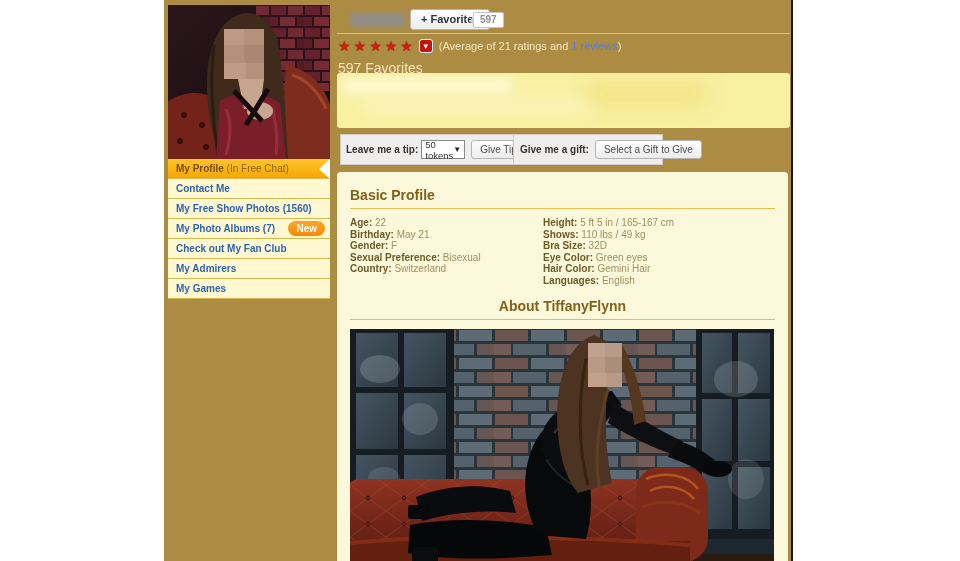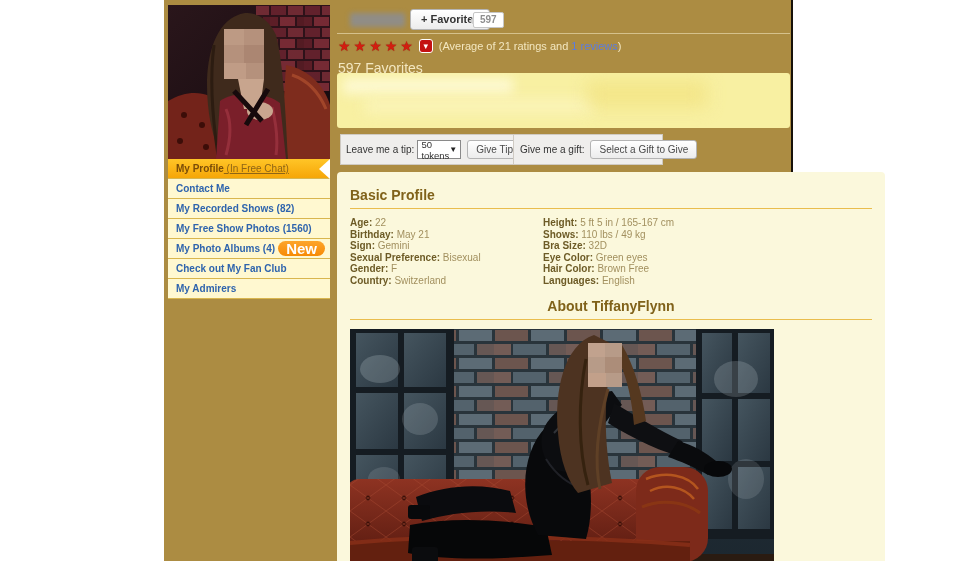"Leave me a tip:" .bar-label { font-weight: 400 -> 700 }
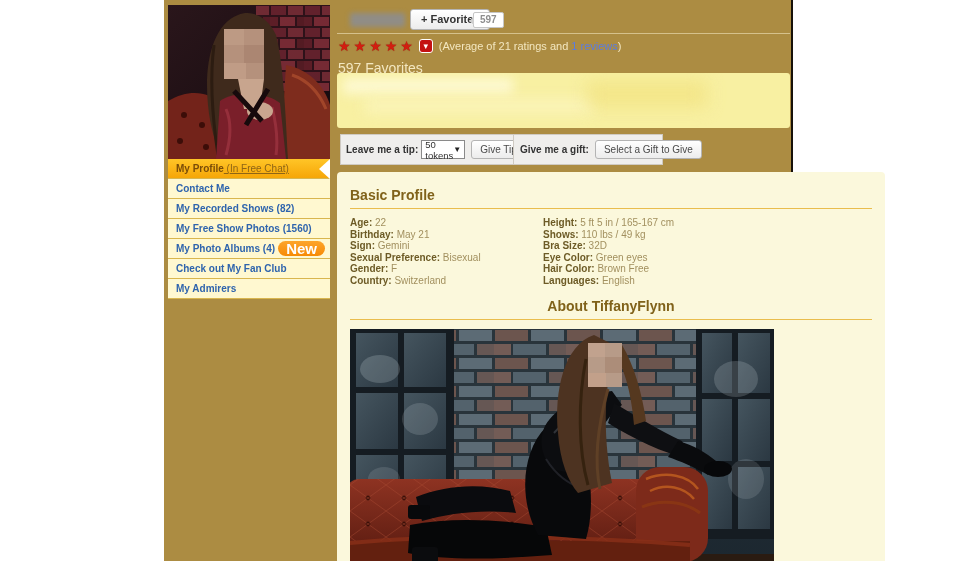"(In Free Chat)" #side-menu li.active .sfx { text-decoration: underline -> none }
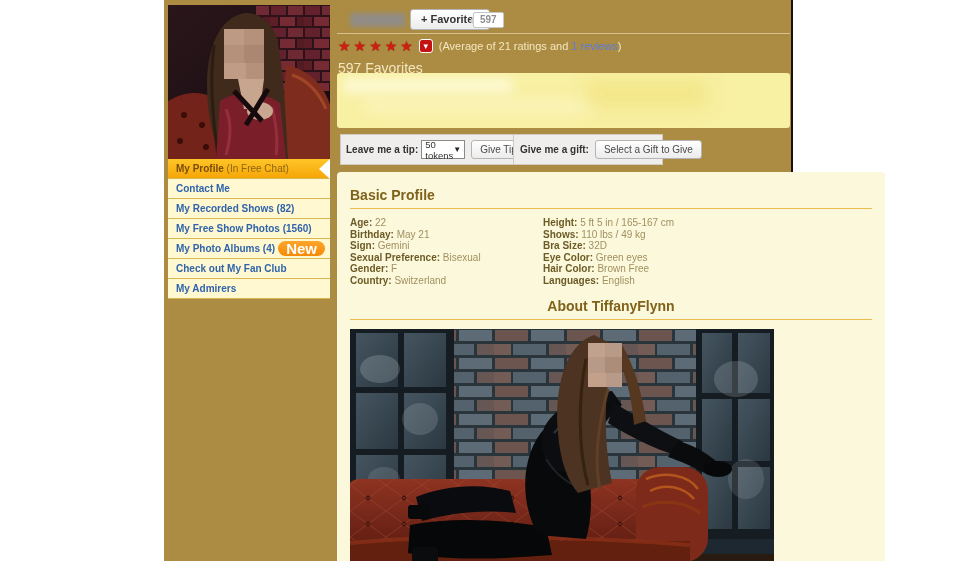"Basic Profile" .profile-box { width: 548px -> 451px }
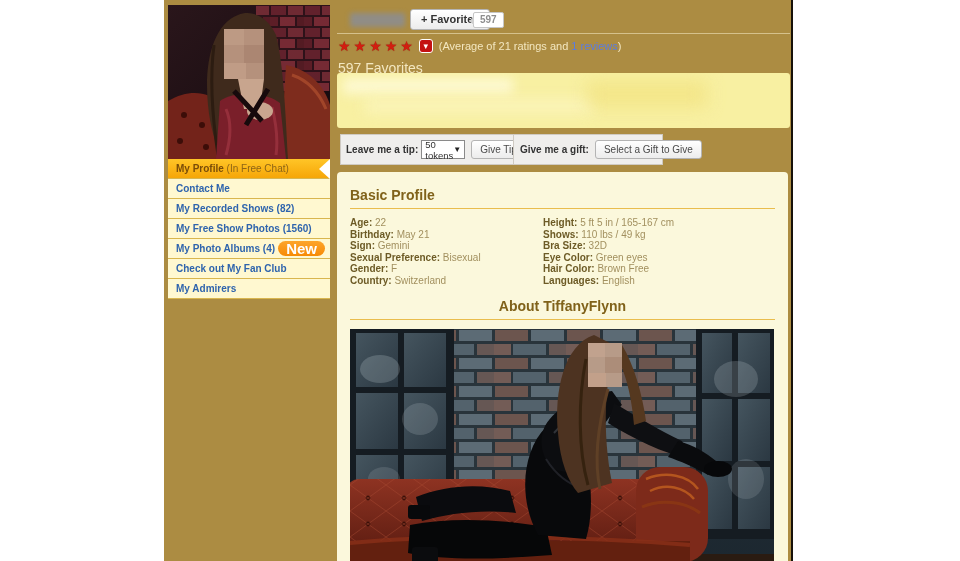"My Recorded Shows (82)" li { html: <li> <span>My Recorded Shows (82)</span> </li> -> none }
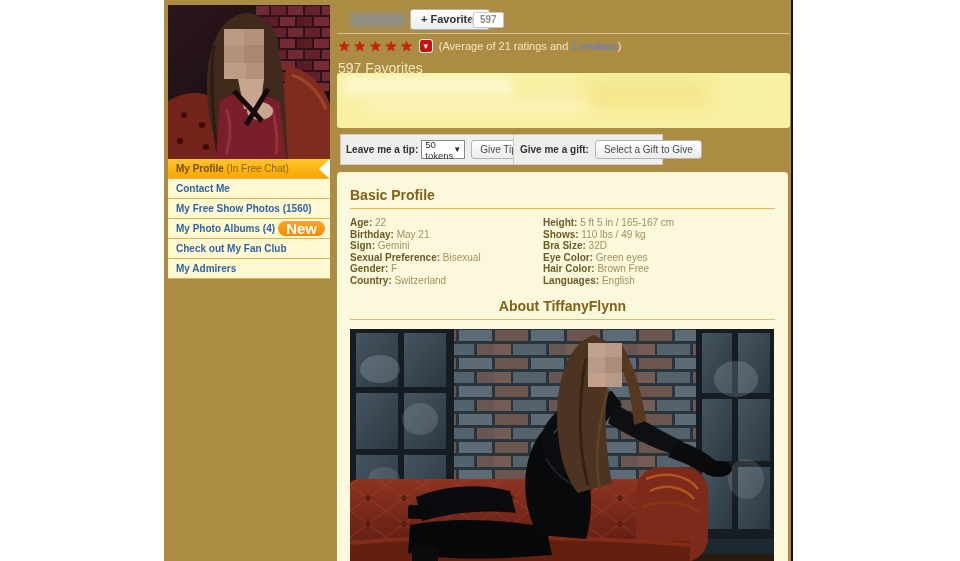"My Photo Albums (4)" span { text: 4 -> 7 }
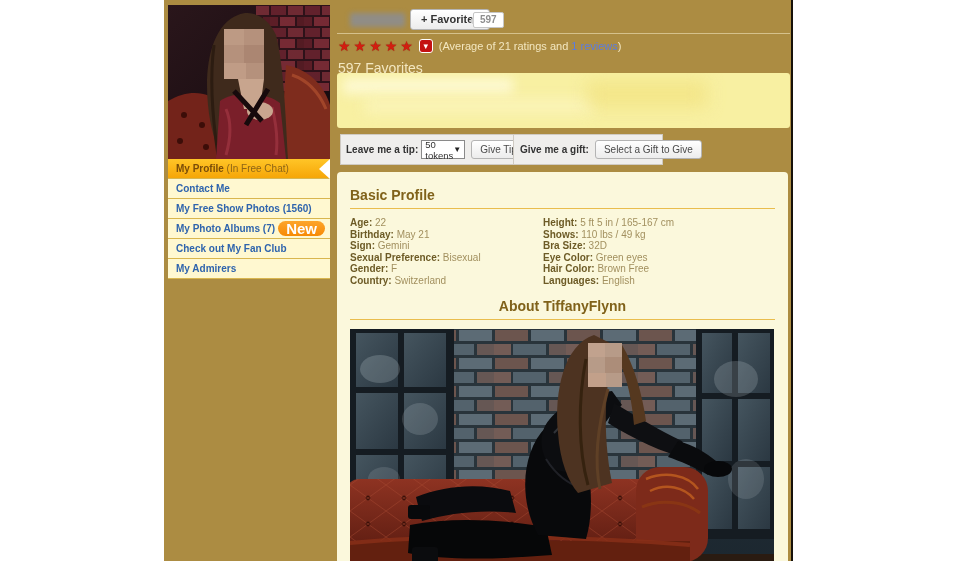"New" .new-badge { font-size: 15px -> 10px }
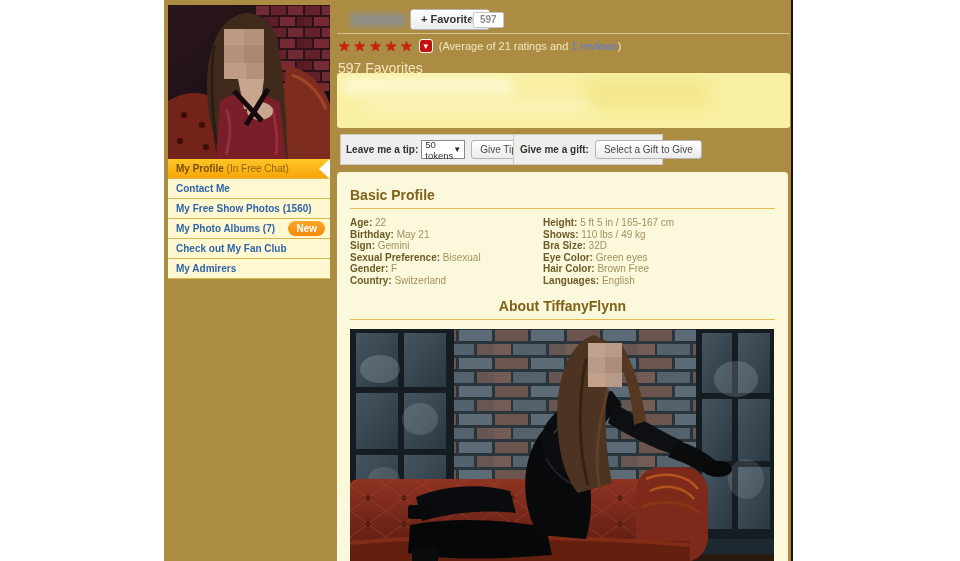"Sign: Gemini" div.detail-row { html: <div><span>Sign:</span><span> Gemini</span></div> -> none }
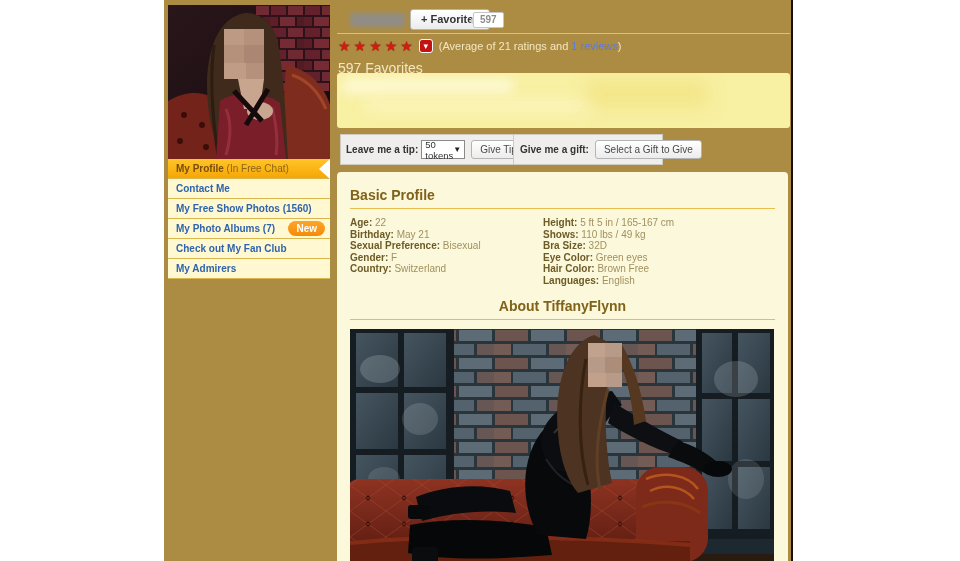"Sexual Preference: Bisexual" div.detail-row { order: before "Gender: F" -> after "Gender: F" }
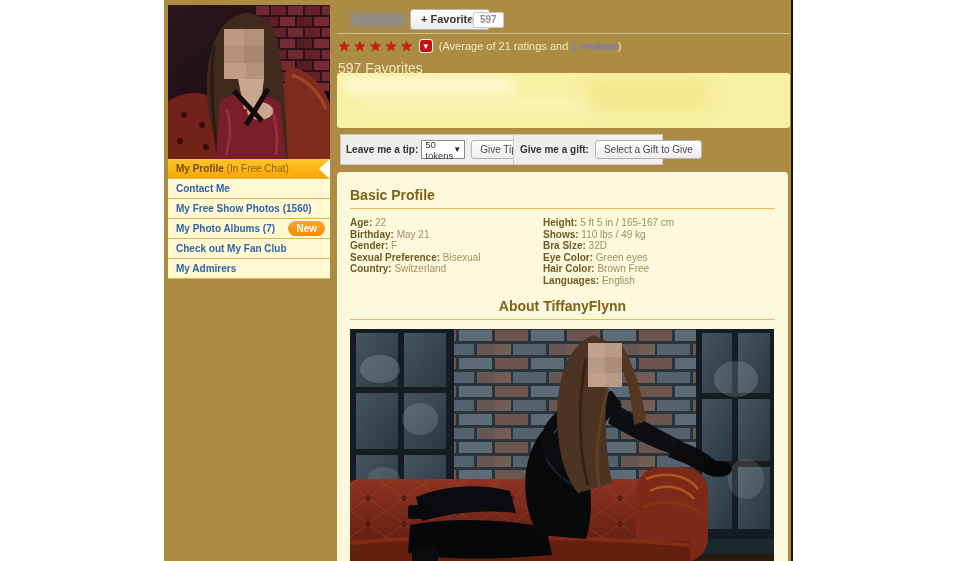"Brown Free" span.val { text: Brown Free -> Gemini Hair }
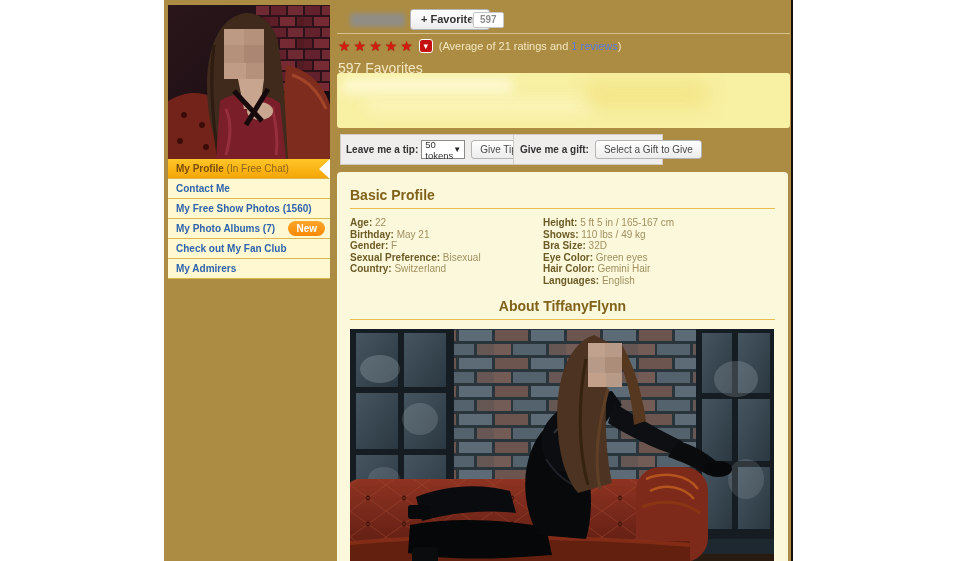"My Games" li { html: none -> <li> <span>My Games</span> </li> }
